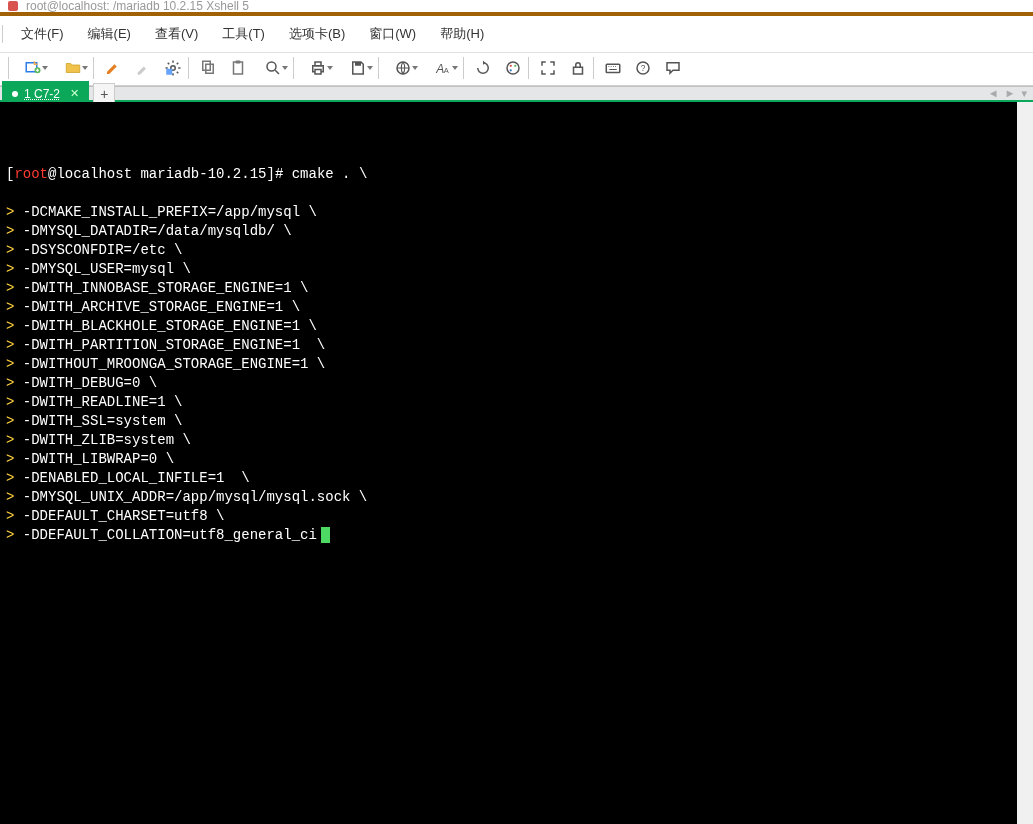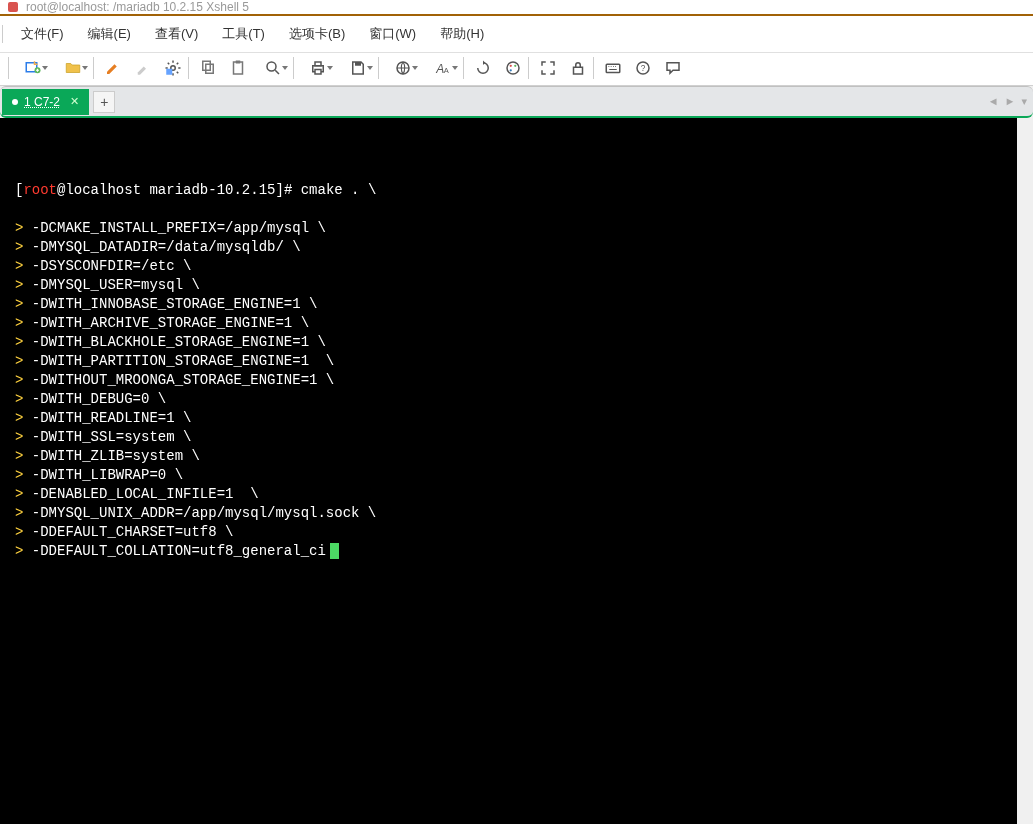"root@localhost: /mariadb 10.2.15 Xshell" .titlebar { border-bottom: 2px solid #a16207 -> 4px solid #a16207 }
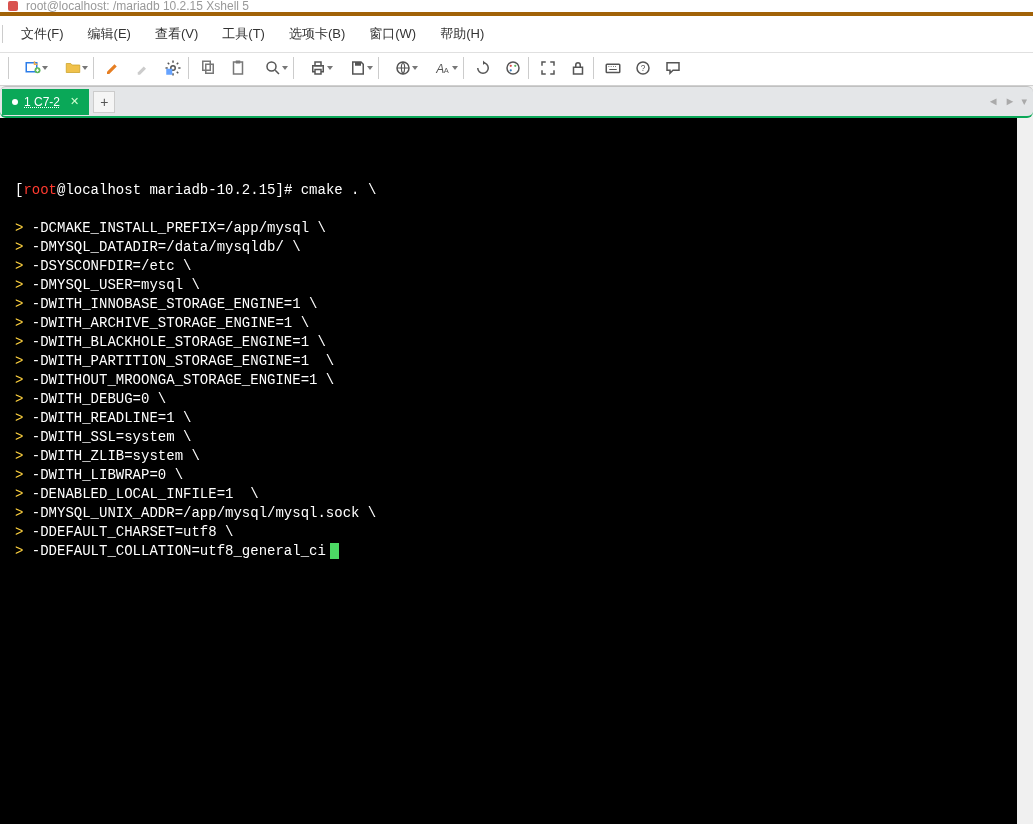"1 C7-2" .tabbar { border-radius: 6px -> none; height: 32px -> 16px }
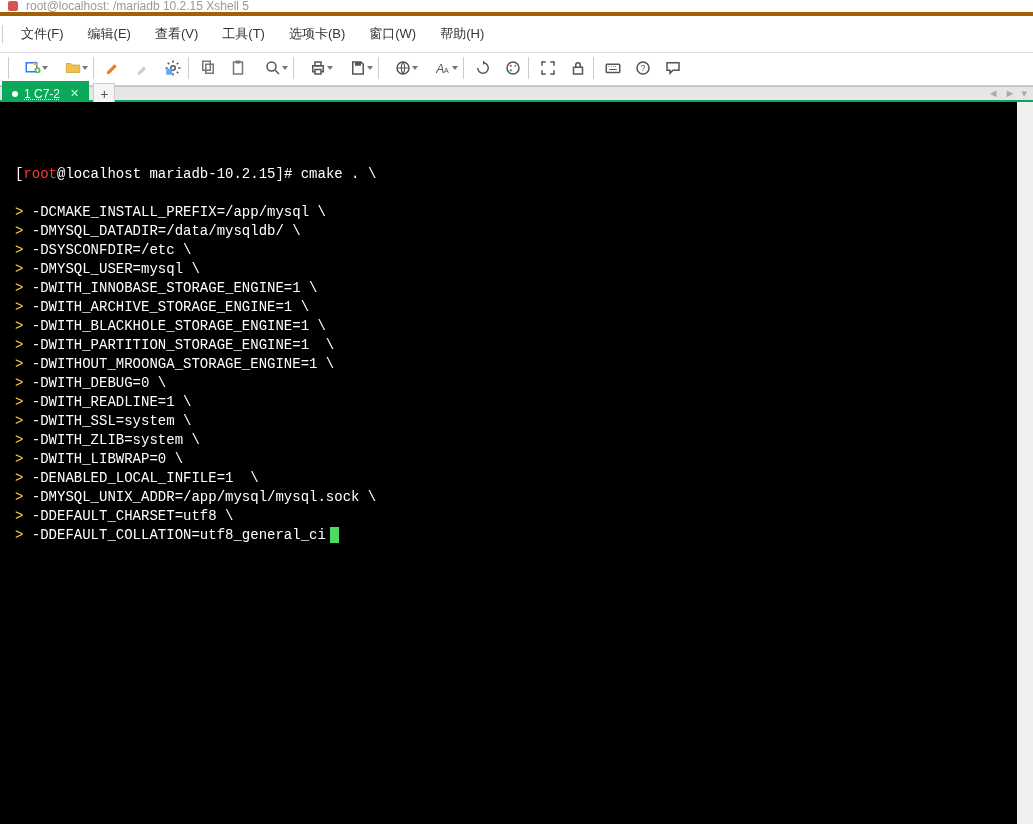"[root@localhost mariadb-10.2.15]# cmake" .terminal .line { margin-left: 9px -> none }
